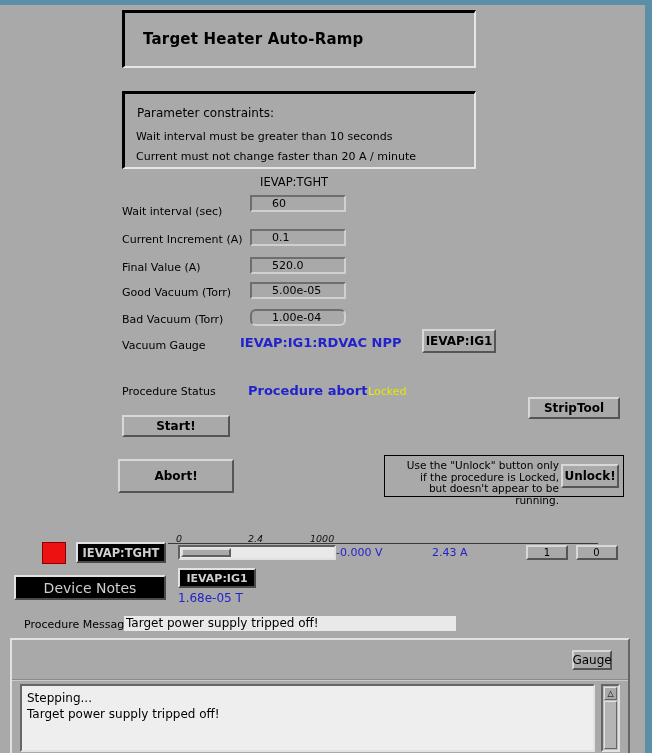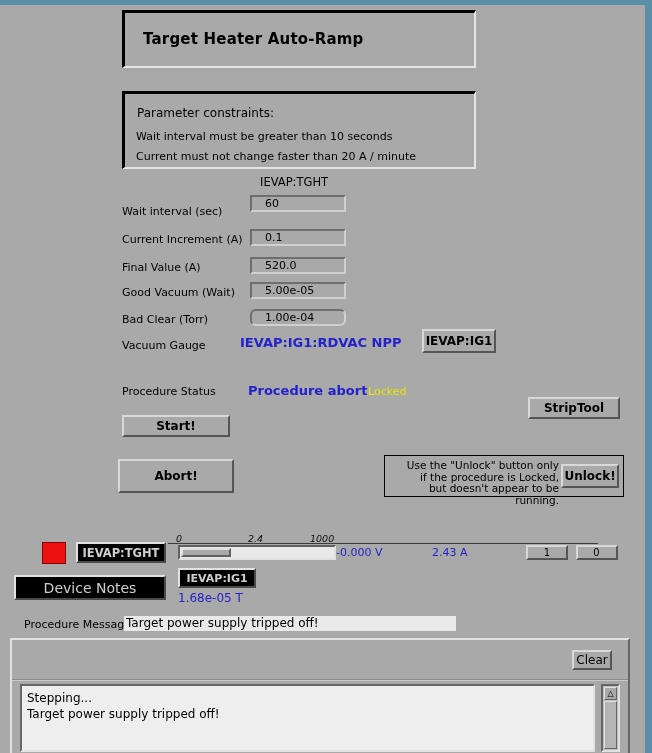"60" .param-input { padding: 0 13px -> 0 20px }
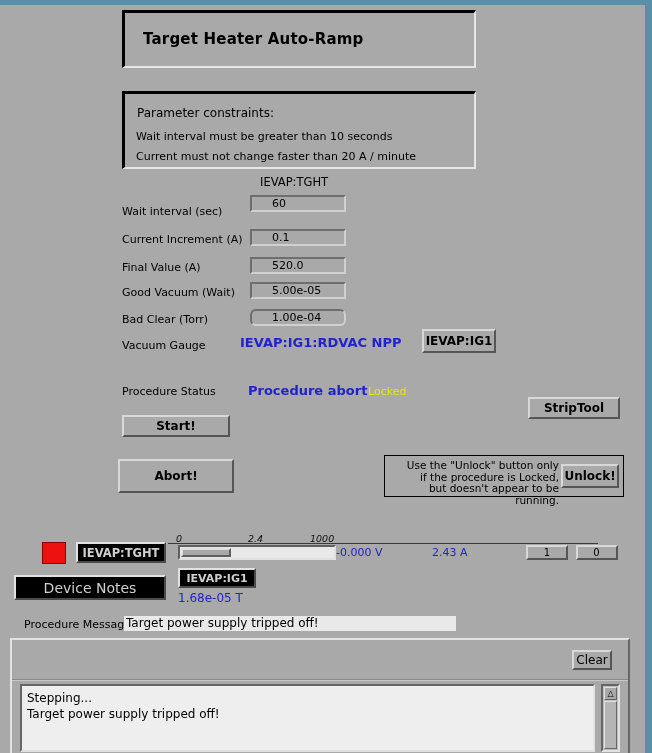"Good Vacuum (Wait)" div.param-label { text: Wait -> Torr }
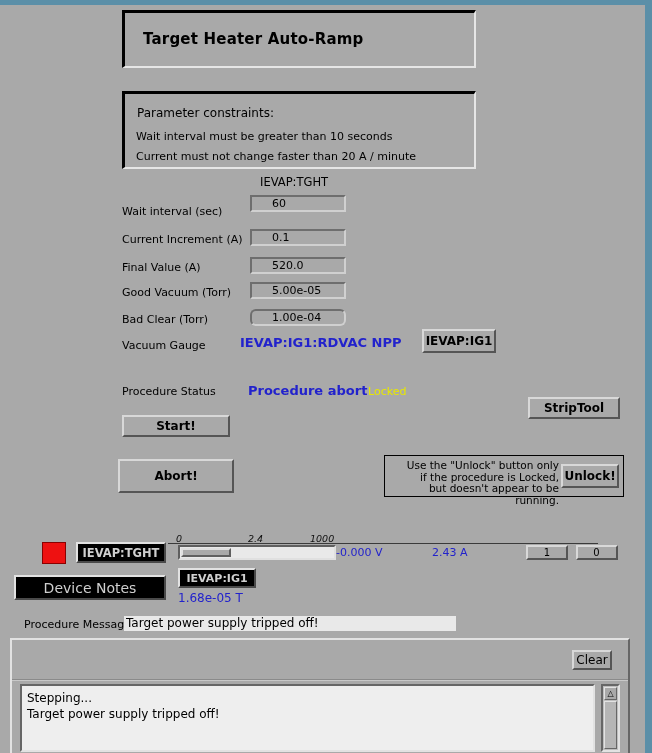"Bad Clear (Torr)" div.param-label { text: Clear -> Vacuum }
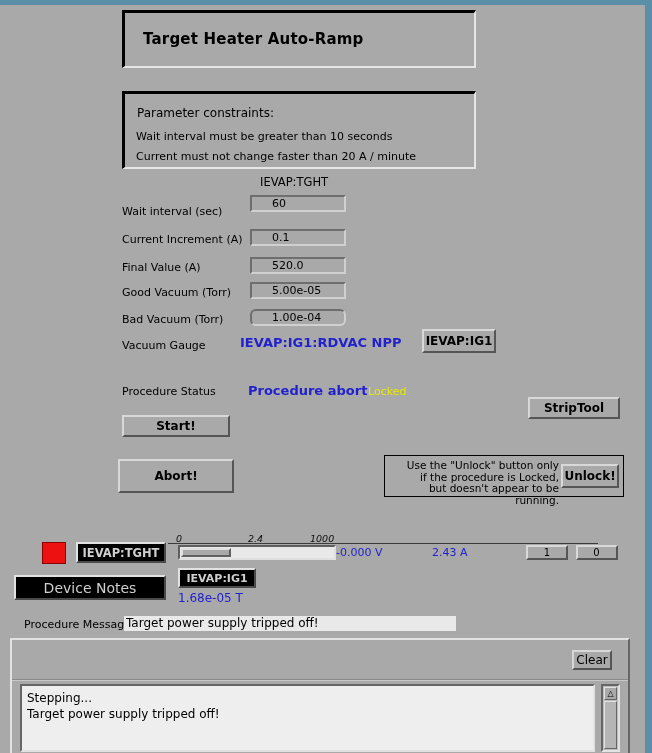"Clear" div.raised { text: Clear -> Gauge }
